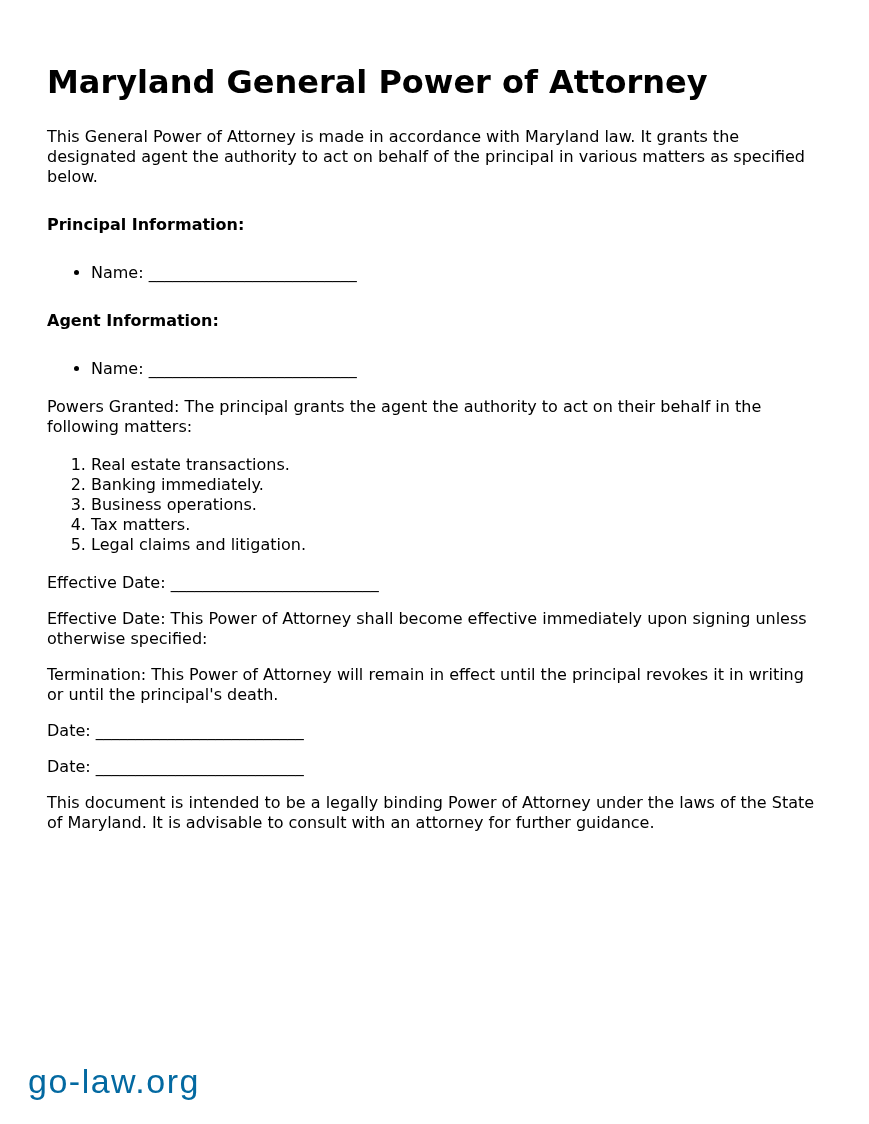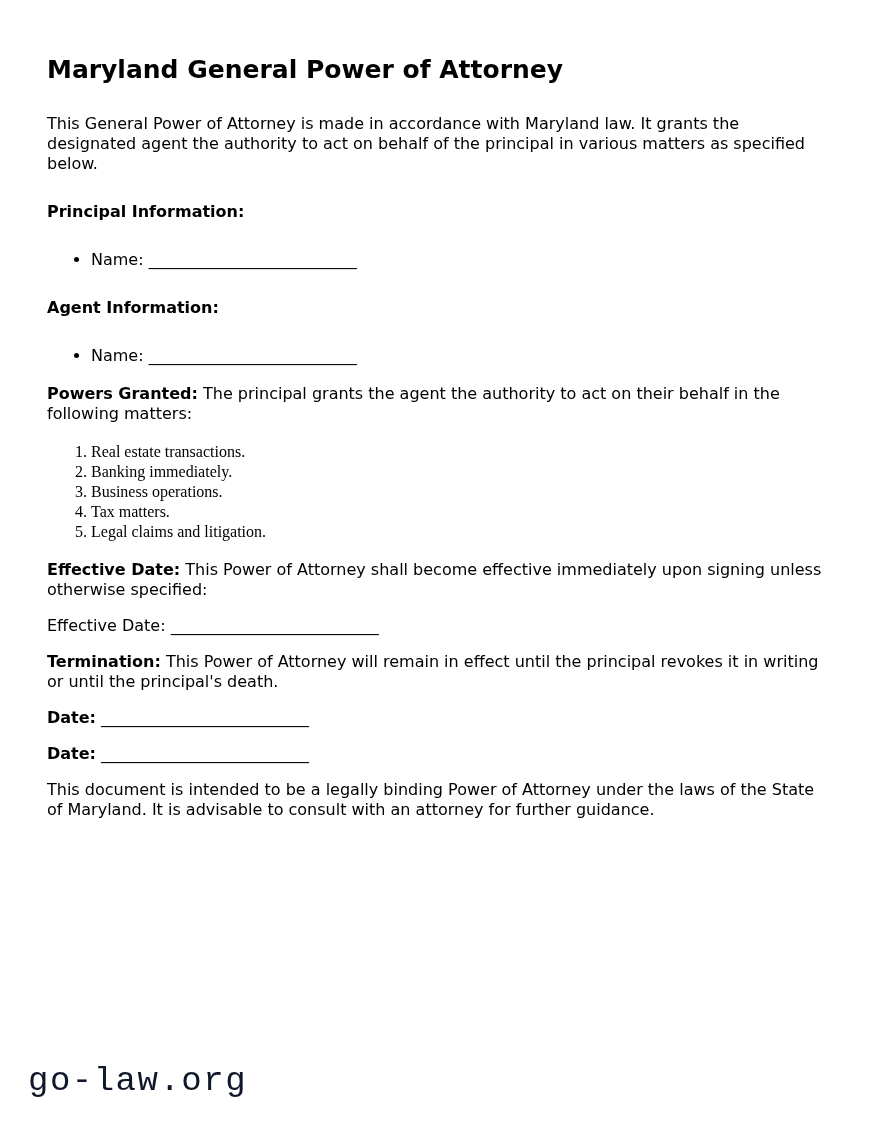"Maryland General Power of Attorney" h1.title { font-size: 25px -> 32px; margin: 7px 0 26px 0 -> 20px 0 26px 0 }
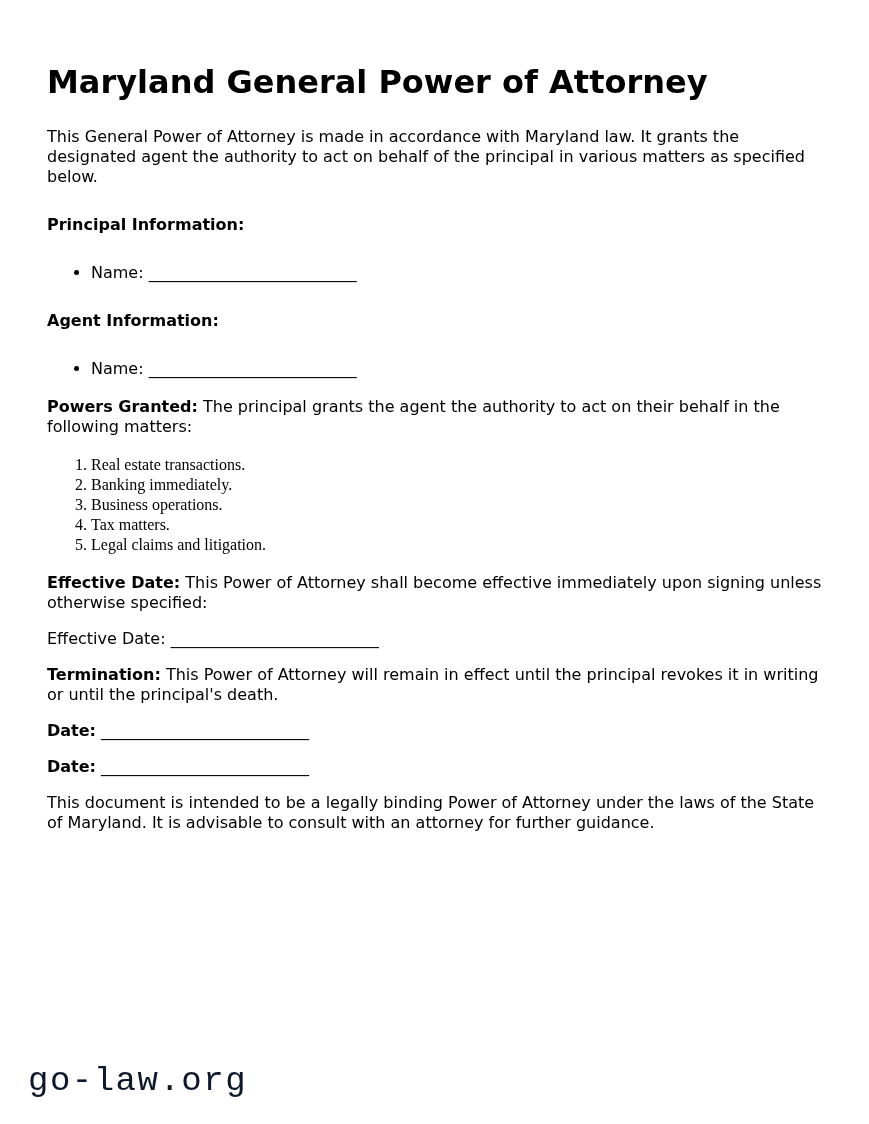"Powers Granted:" .bold { font-weight: bold -> normal }
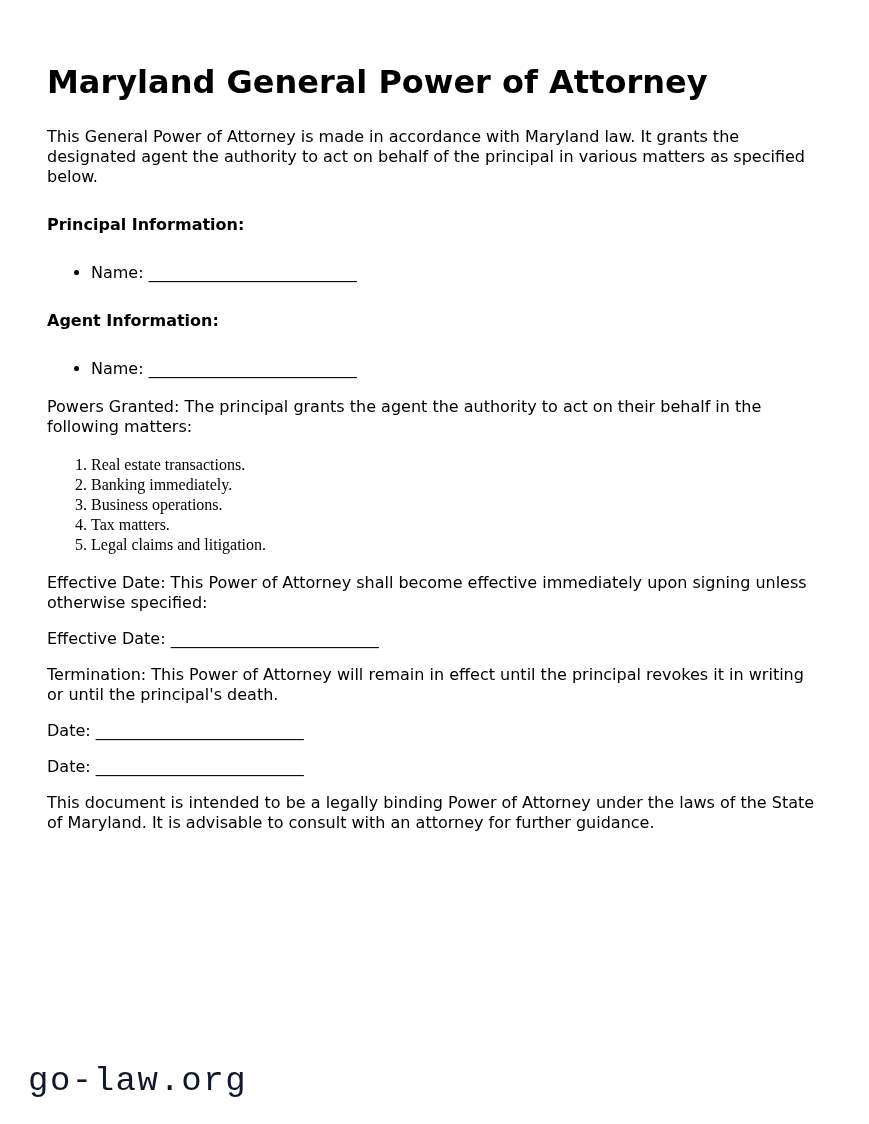"Real estate transactions." ol.powers-list { font-family: Liberation Serif, serif -> none }
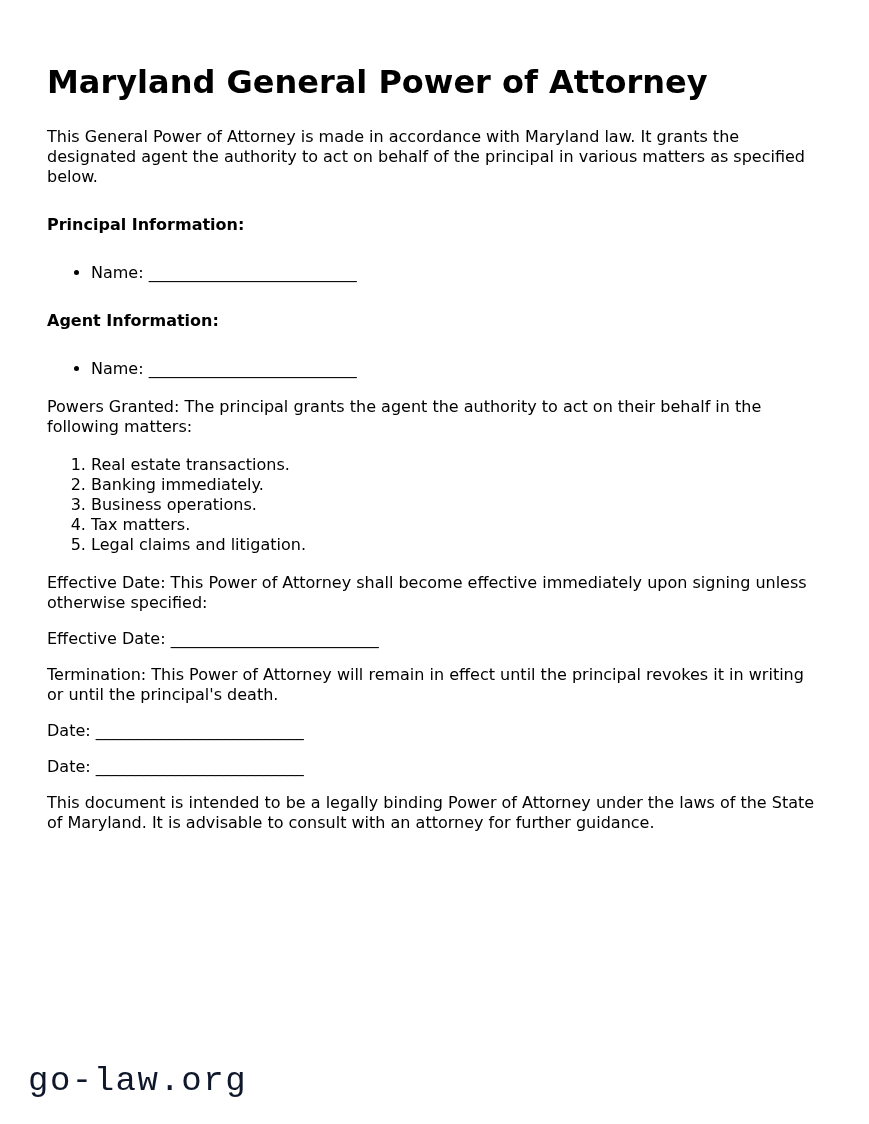"Effective Date: This Power of" p.para { order: before "Effective Date: __________________________" -> after "Effective Date: __________________________" }
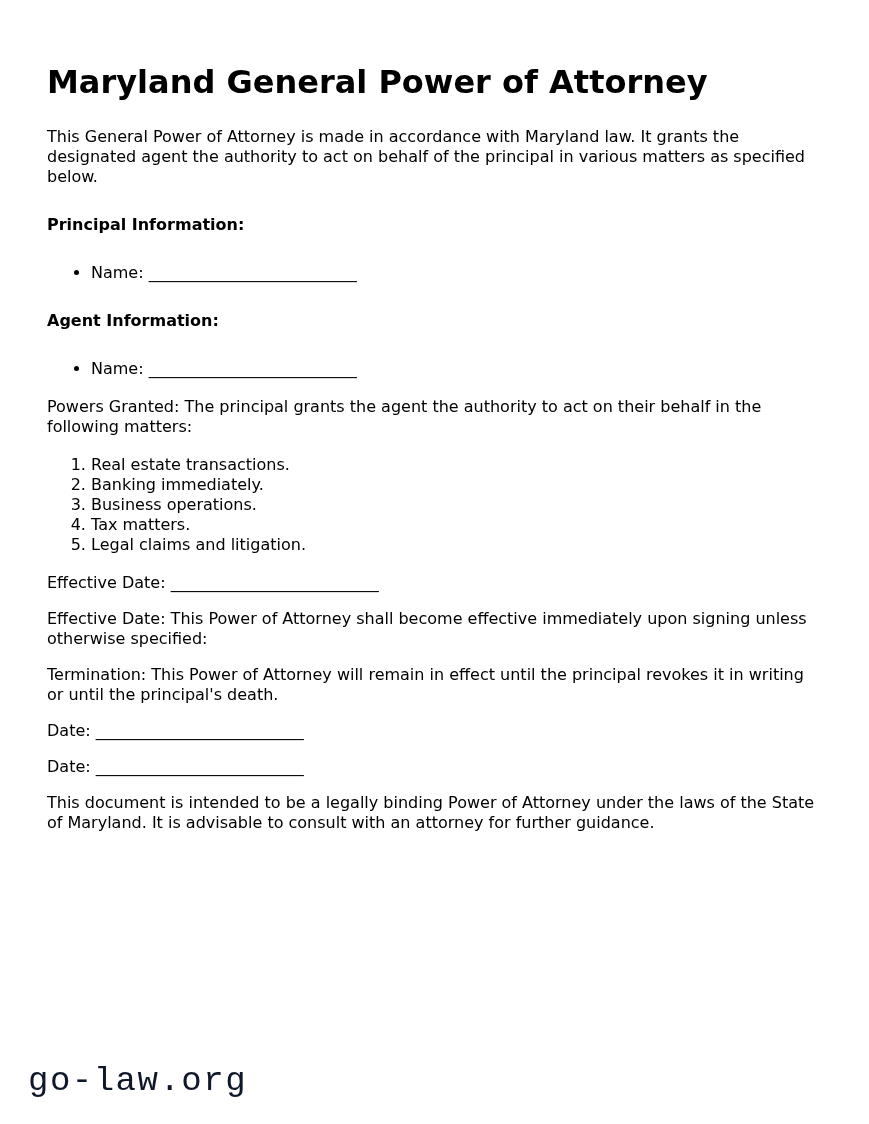"go-law.org" .footer-brand { color: #0f172a -> #0369a1; font-family: Liberation Mono, monospace -> Liberation Sans, sans-serif }
